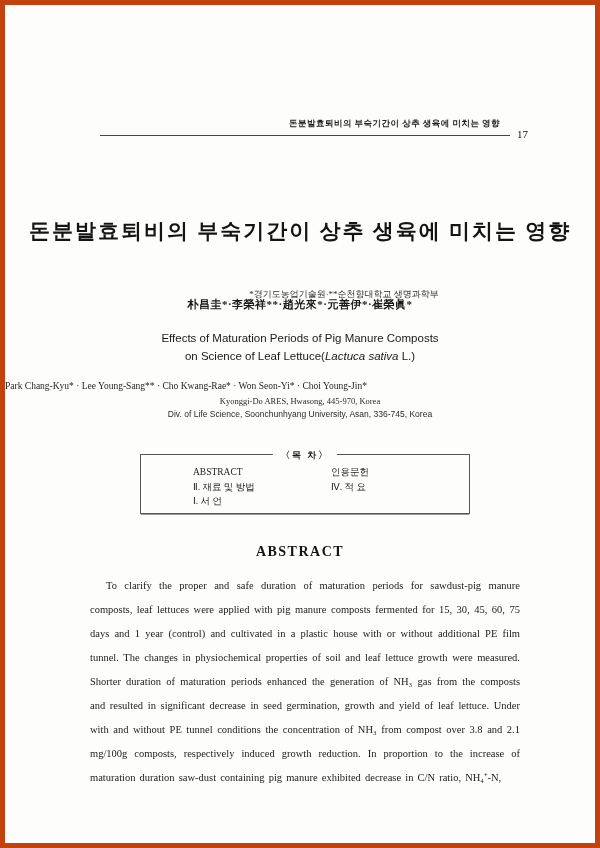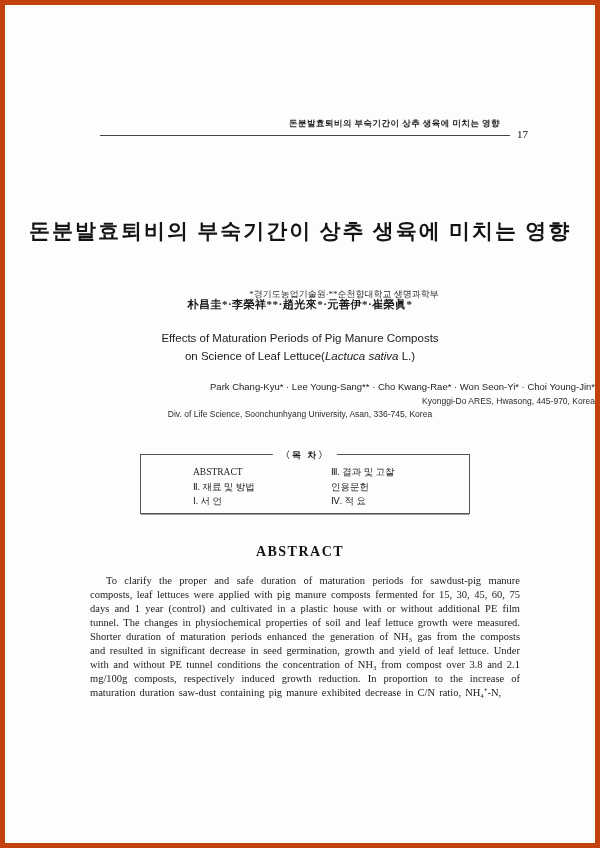"Park Chang-Kyu* · Lee Young-Sang**" .authors-english { font-family: Liberation Sans, sans-serif -> Liberation Serif, serif; text-align: right -> left }
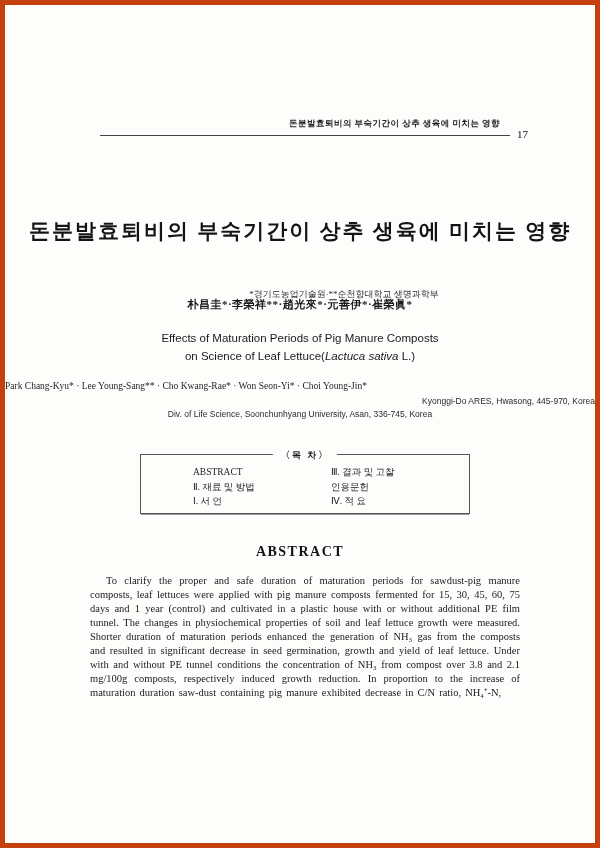"Kyonggi-Do ARES, Hwasong, 445-970, Korea" .affil-en-1 { font-family: Liberation Sans, sans-serif -> Liberation Serif, serif; text-align: right -> center }
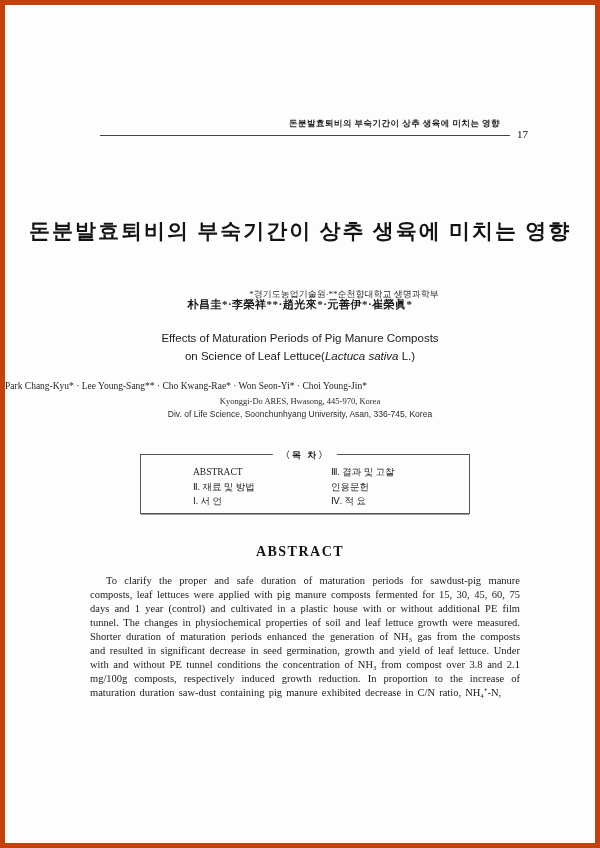"Ⅲ. 결과 및 고찰" div { html: <div>Ⅲ. 결과 및 고찰</div> -> none }
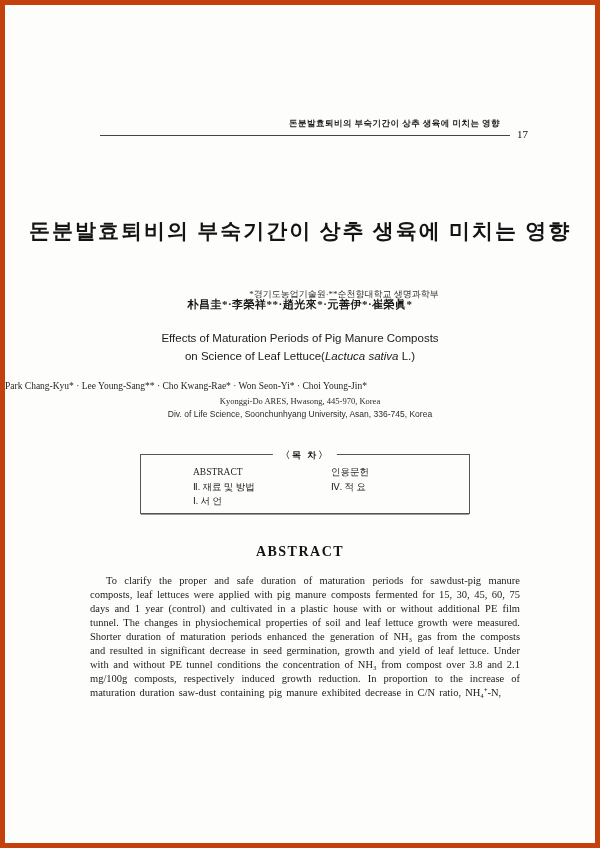"To clarify the proper and" .abstract-body { line-height: 14px -> 24px }
